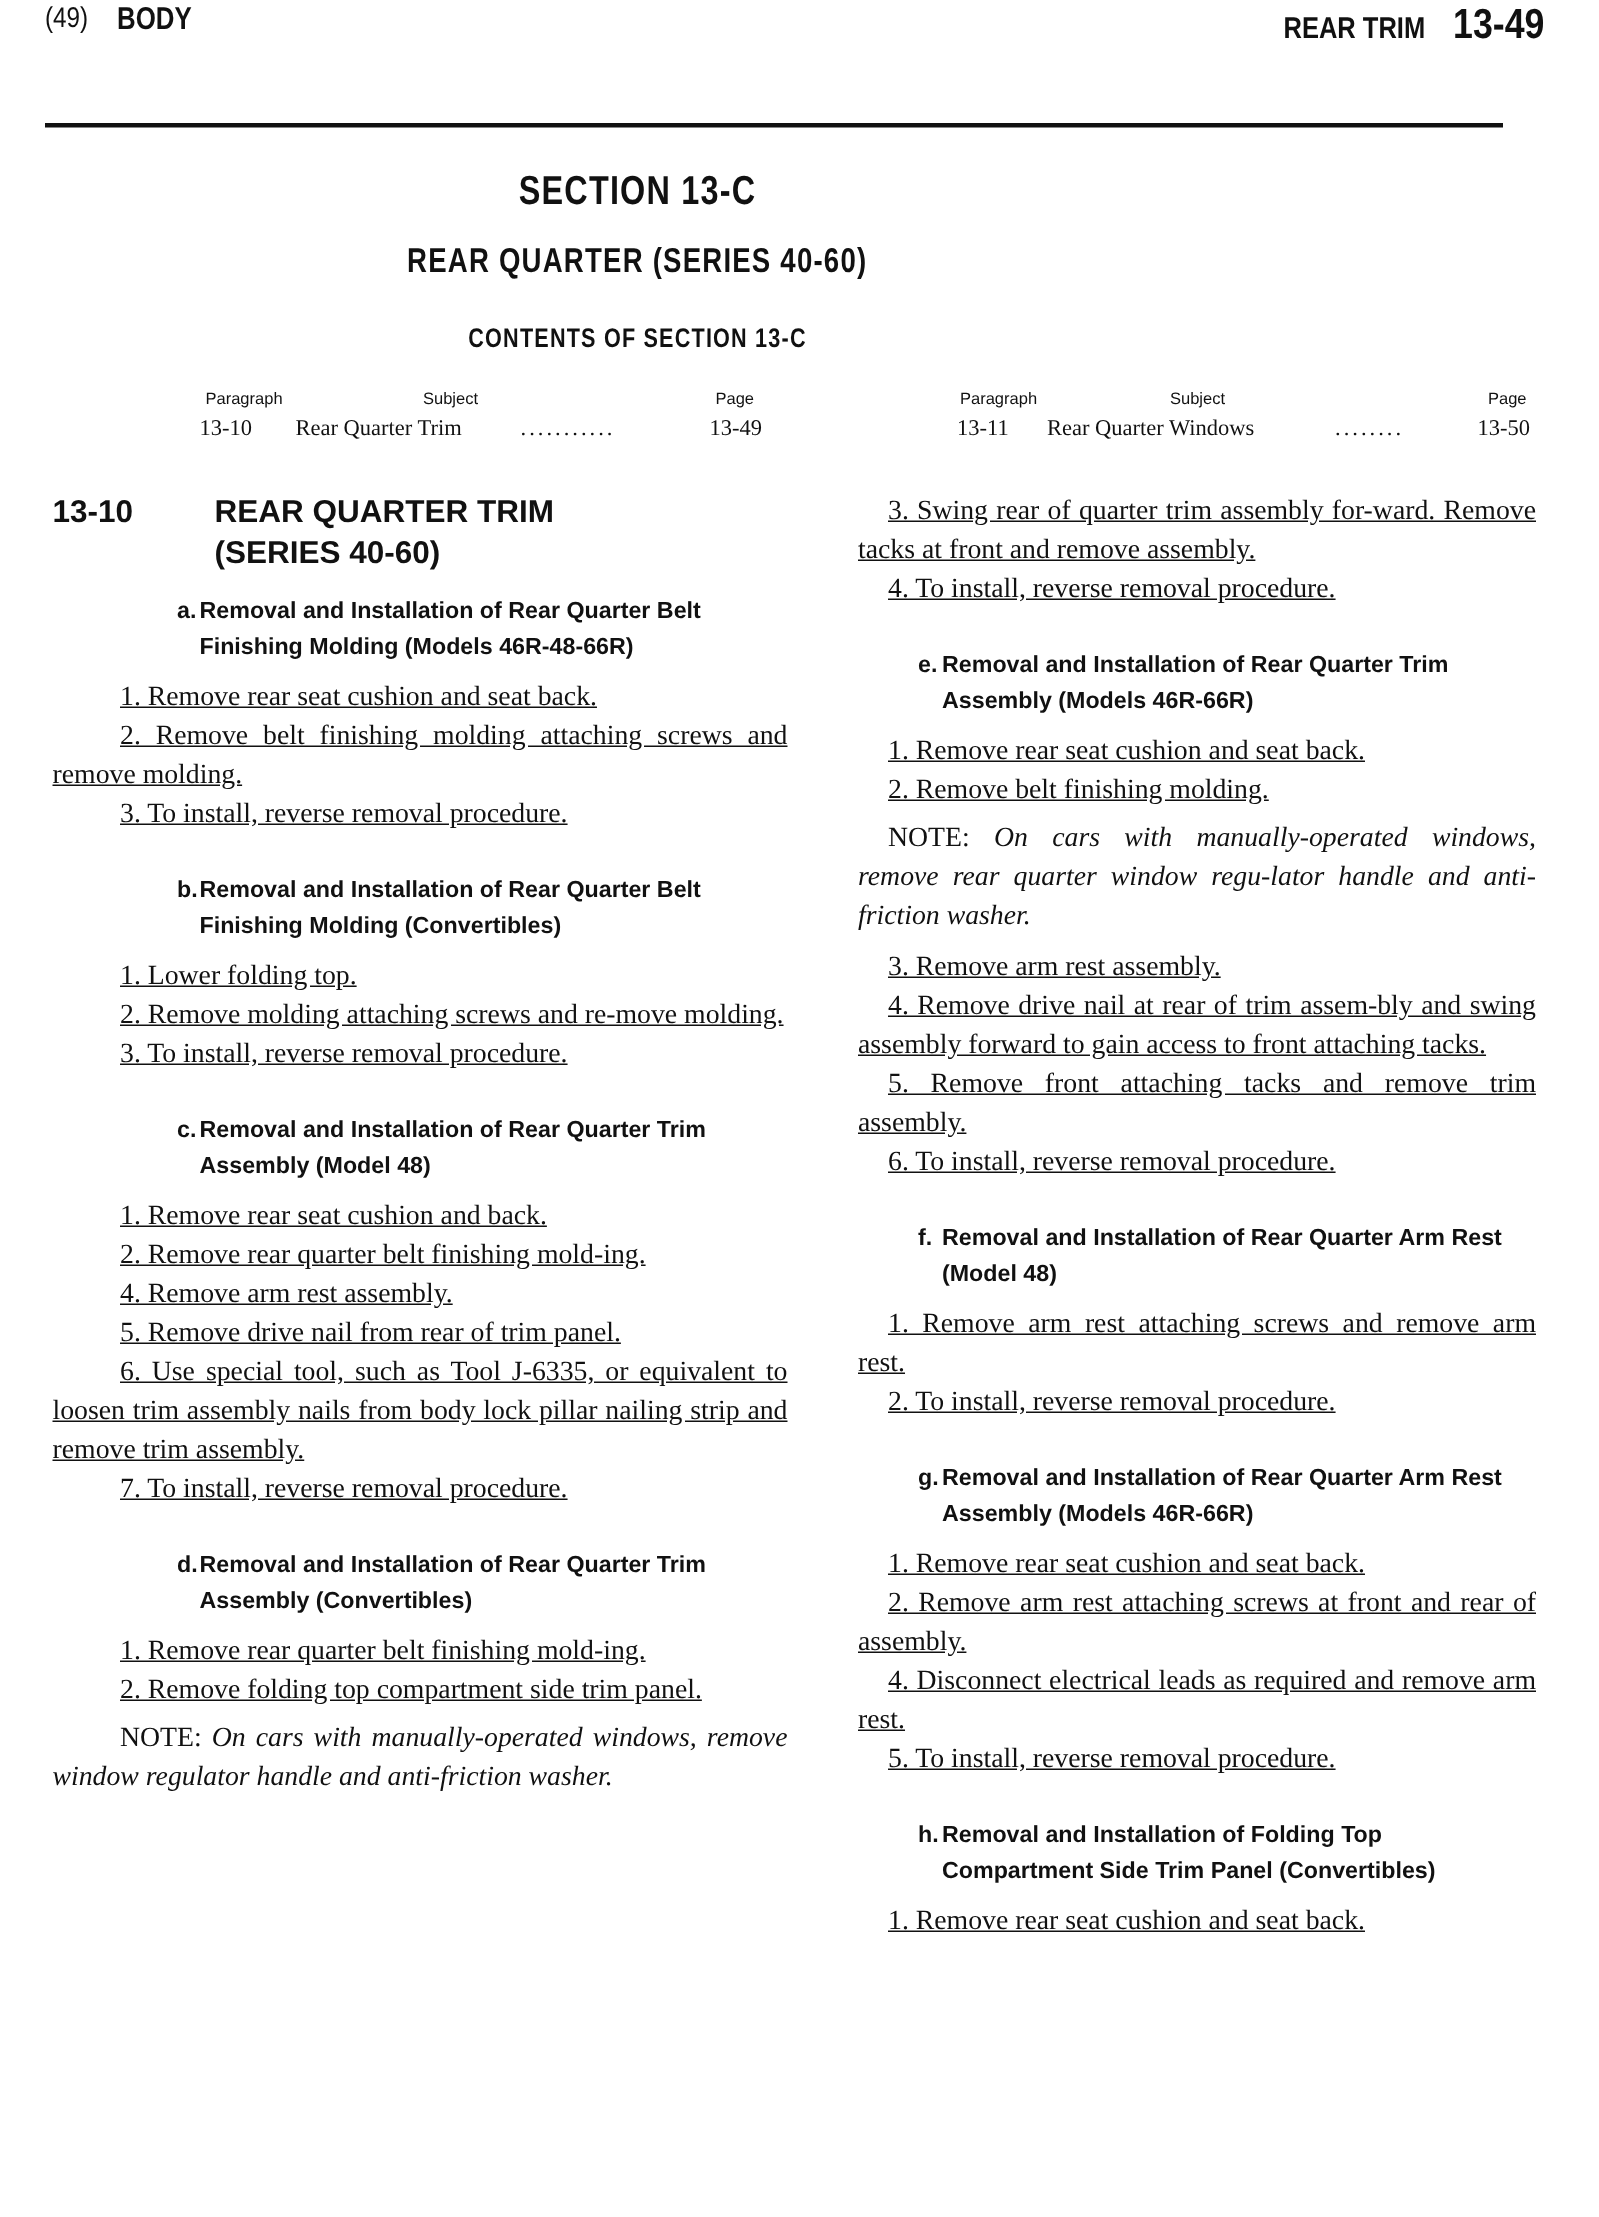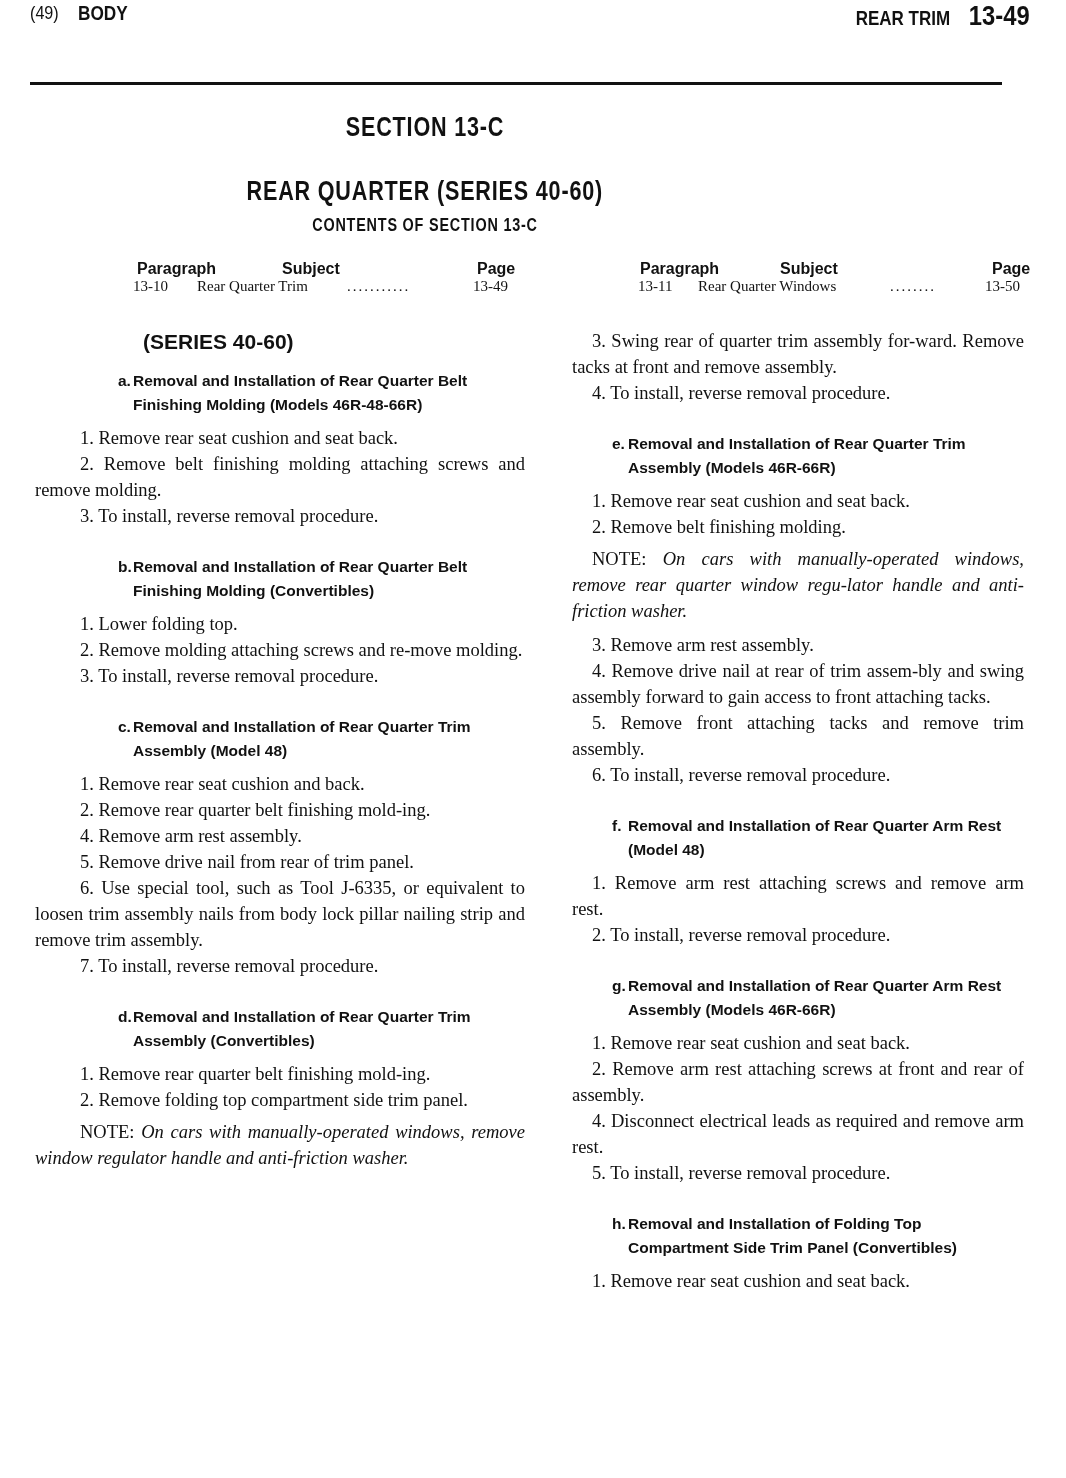"REAR QUARTER (SERIES 40-60)" .t2 { font-size: 27px -> 23px; top: 176px -> 160px }
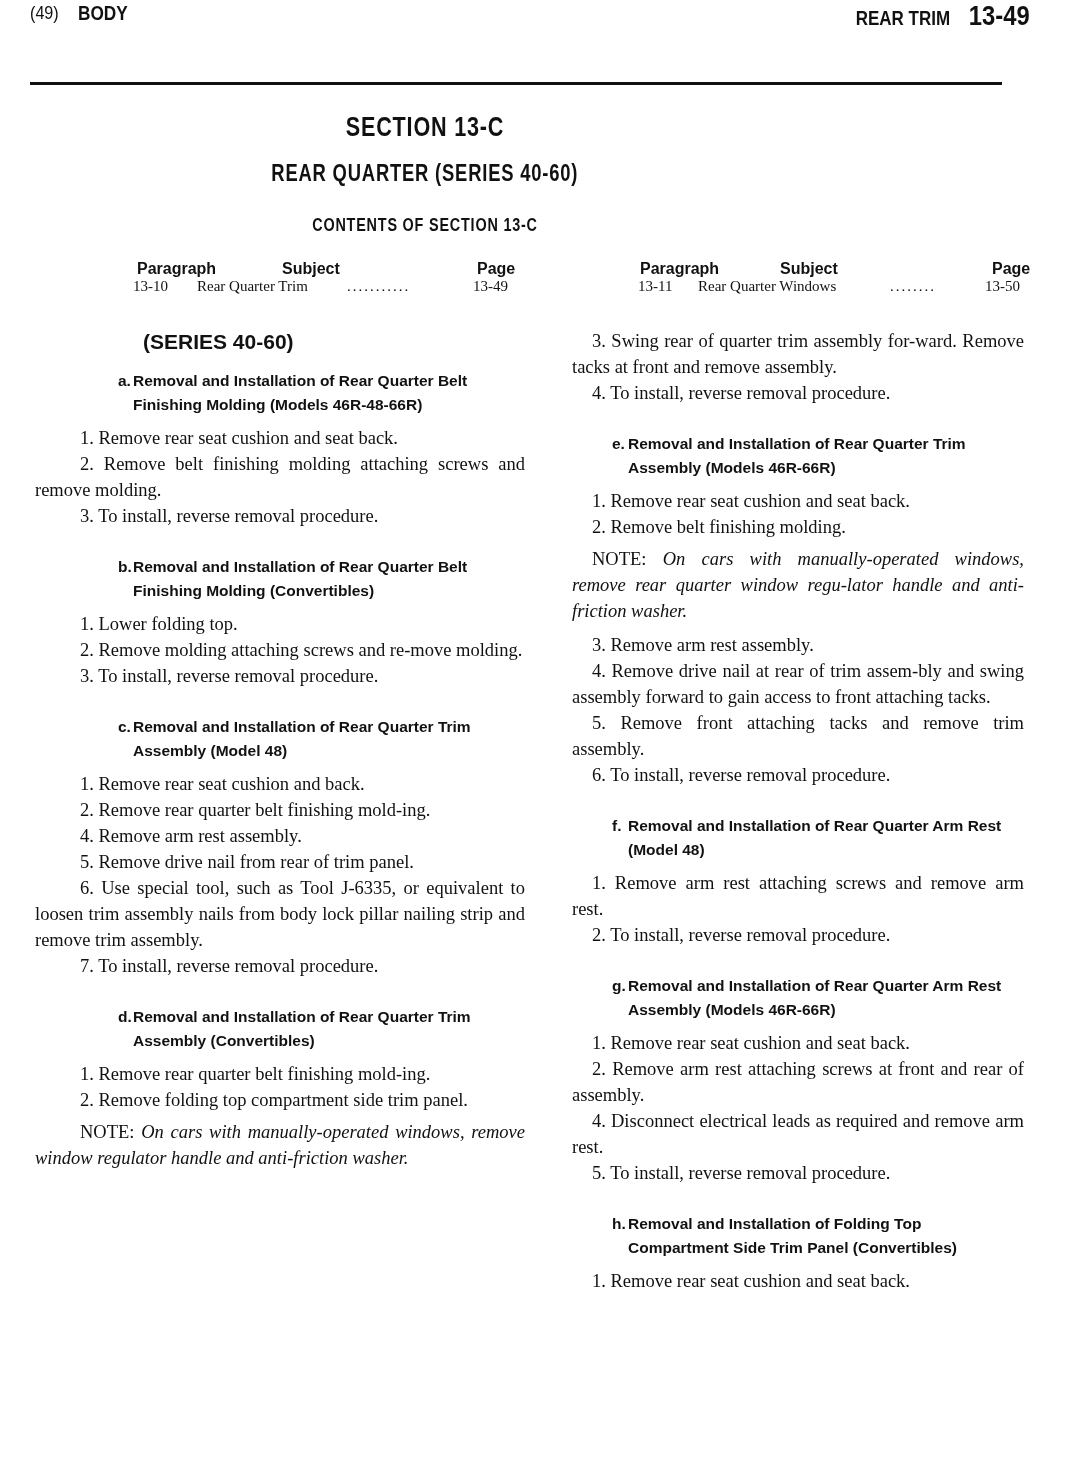"Paragraph" .toc-head { font-size: 16px -> 11px; font-weight: bold -> normal }
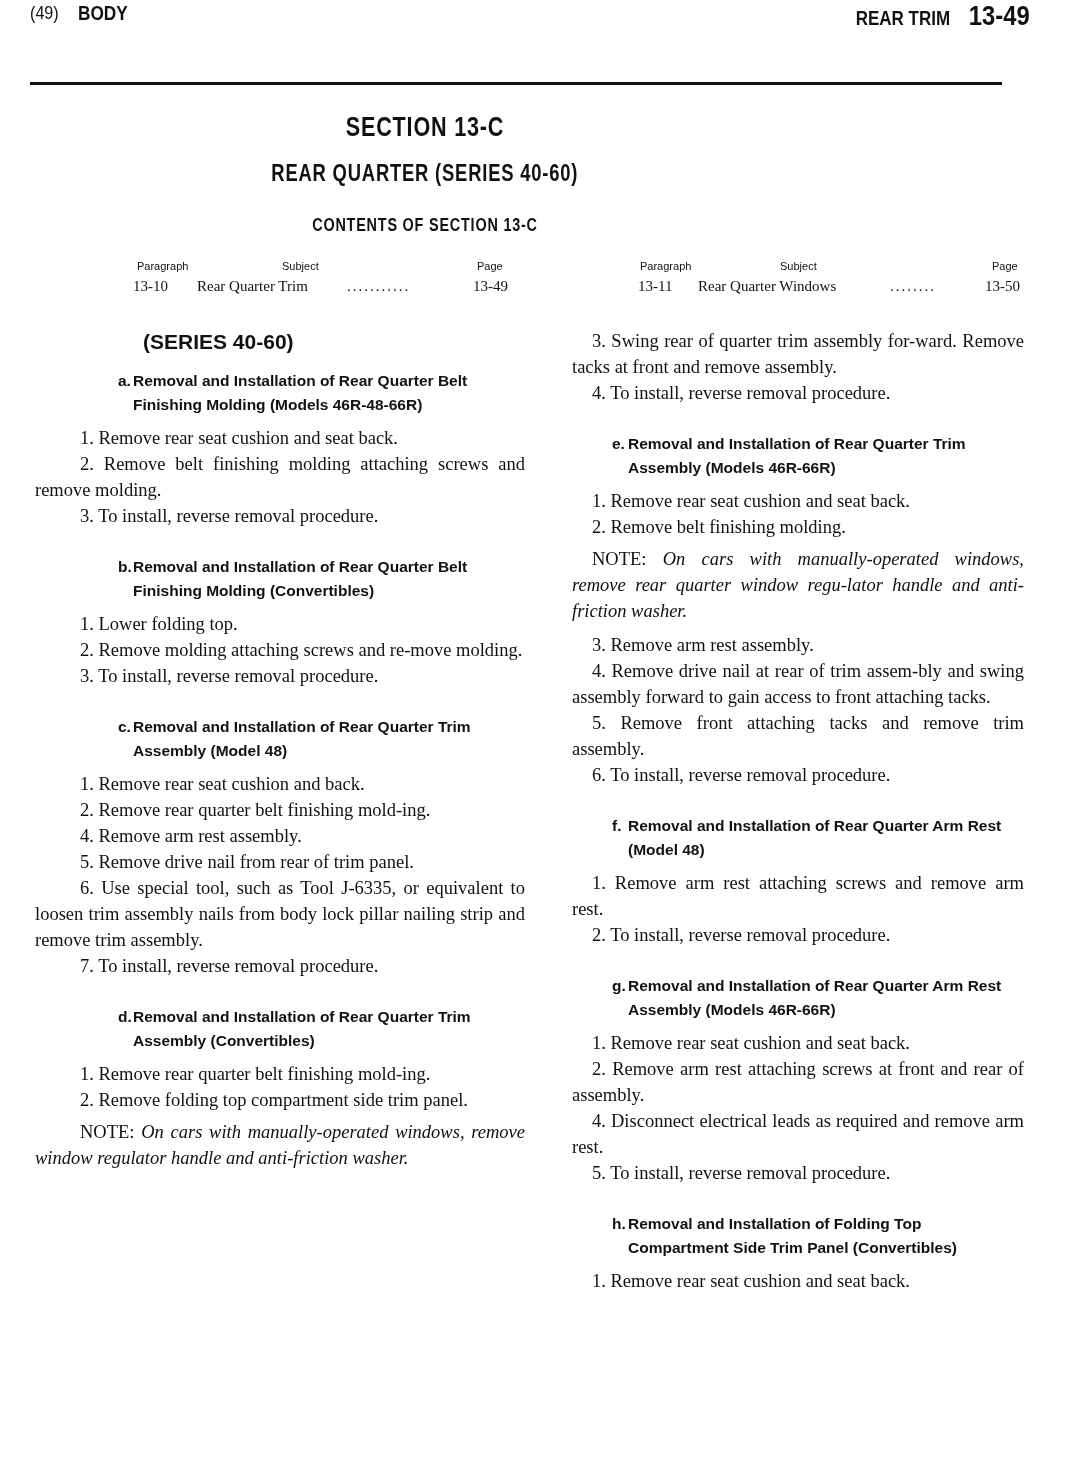"13-10 REAR QUARTER TRIM" div { html: none -> <div><span>13-10</span><span>REAR QUARTER TRIM</span></div> }
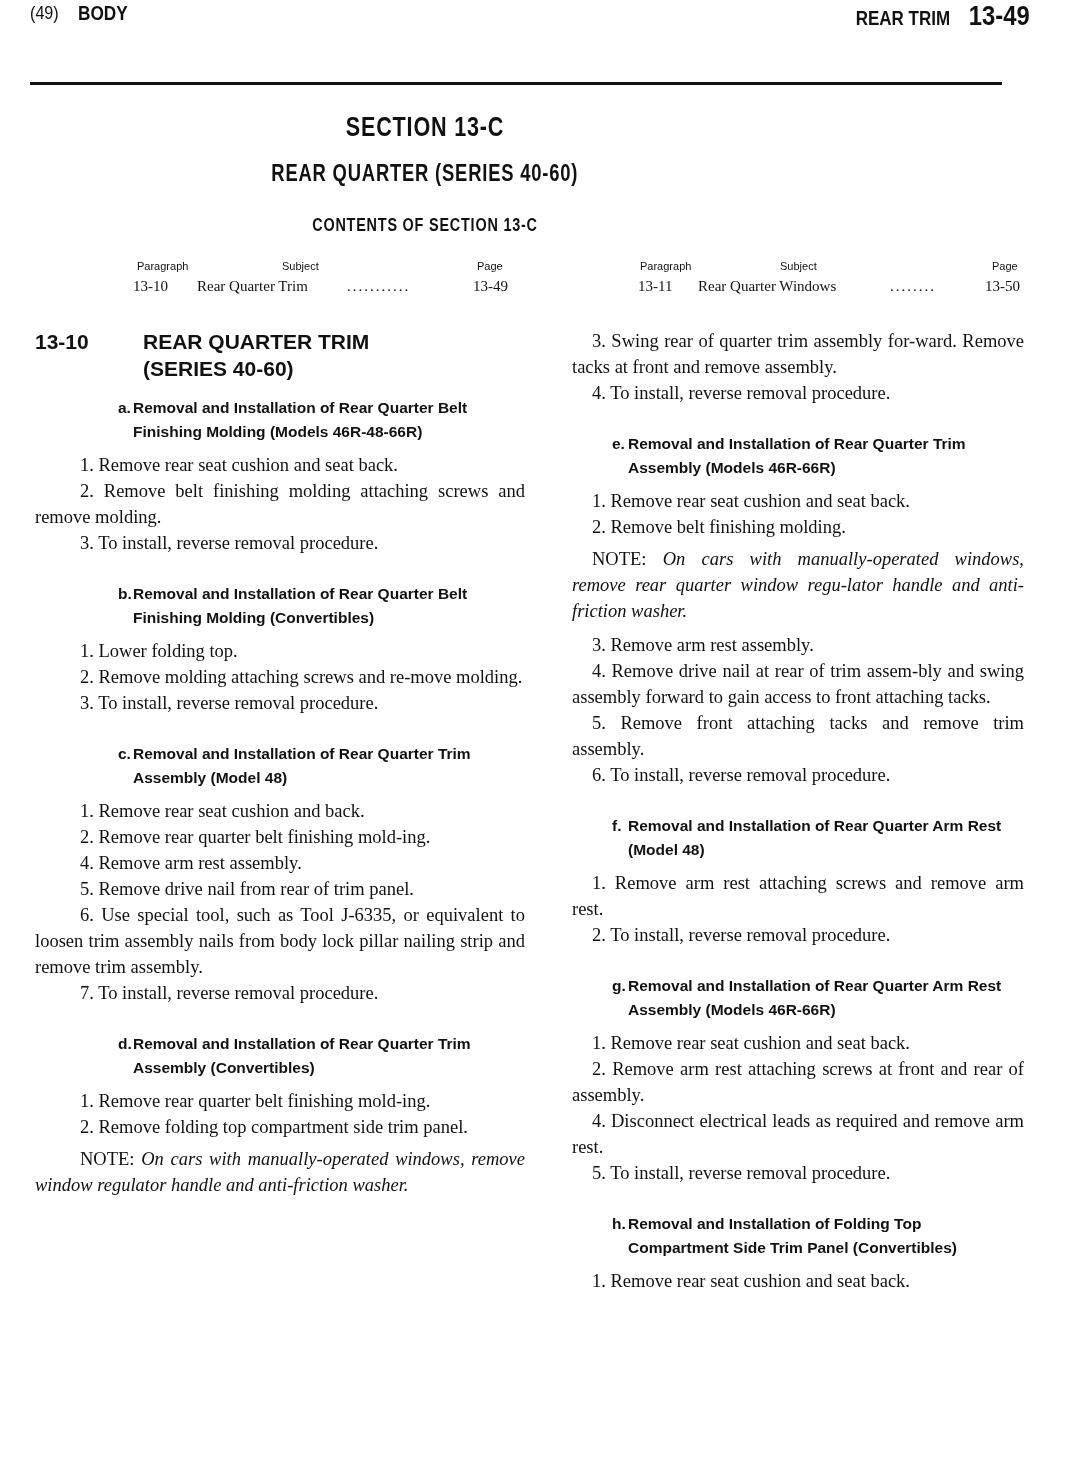"3. Swing rear of quarter" .step { text-decoration: none -> underline }
